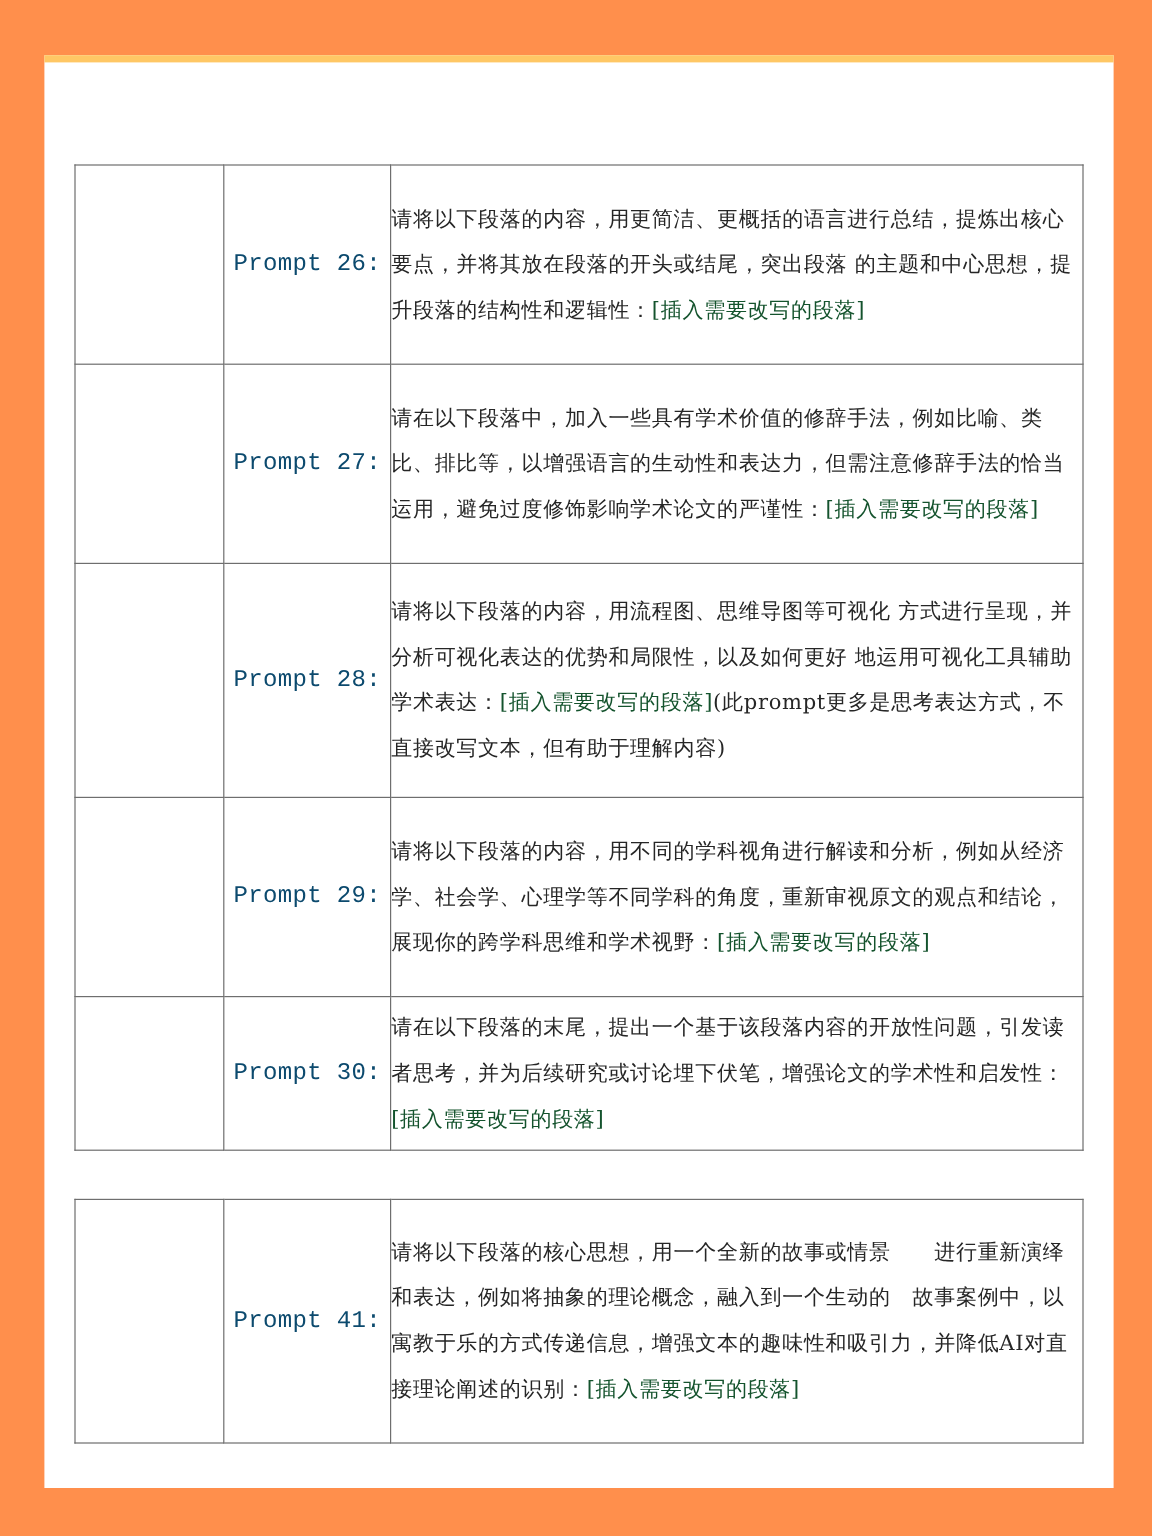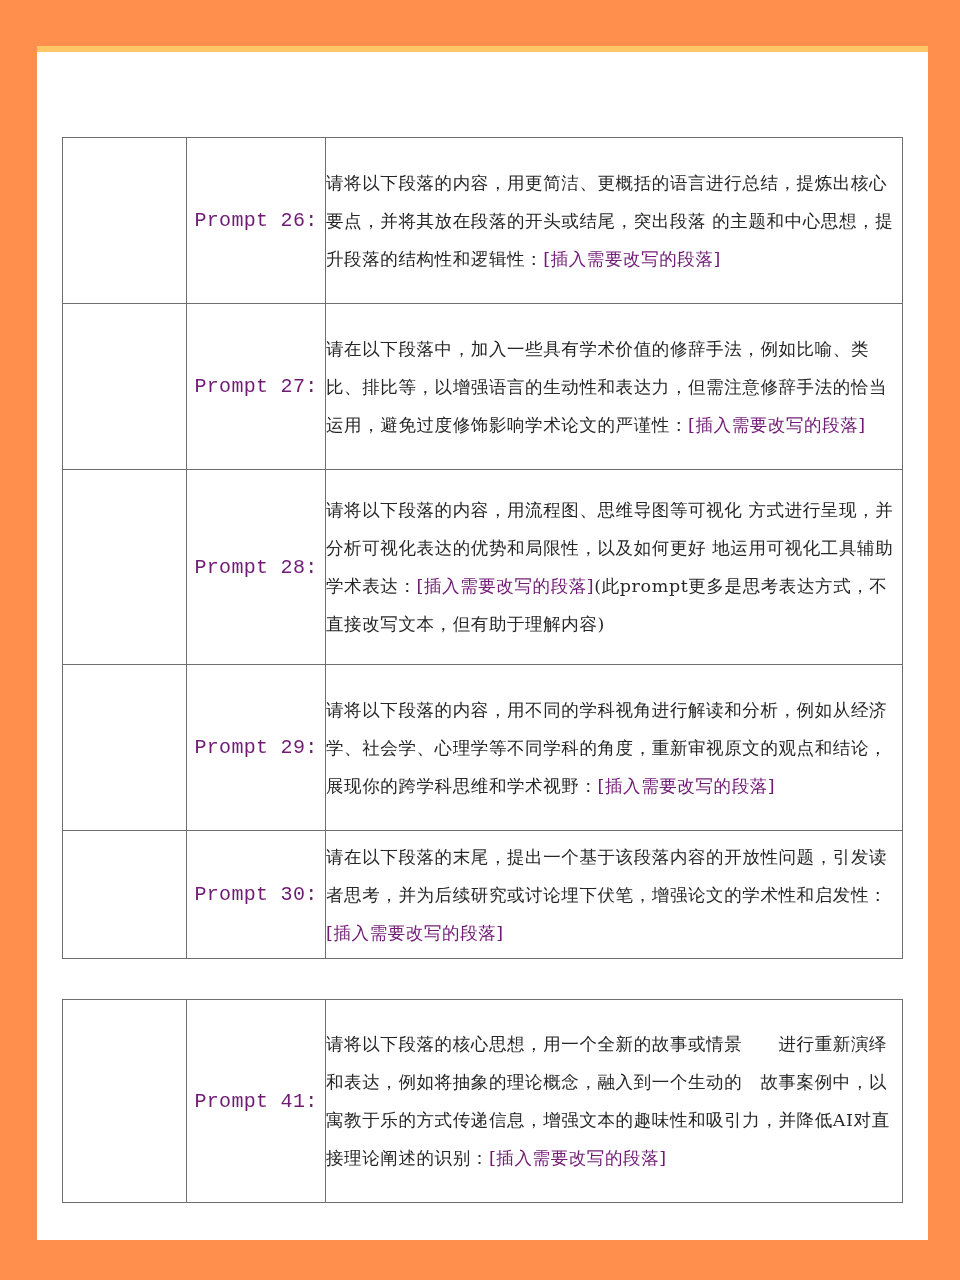"Prompt 26:" .label-text { color: #701a75 -> #0c4a6e }
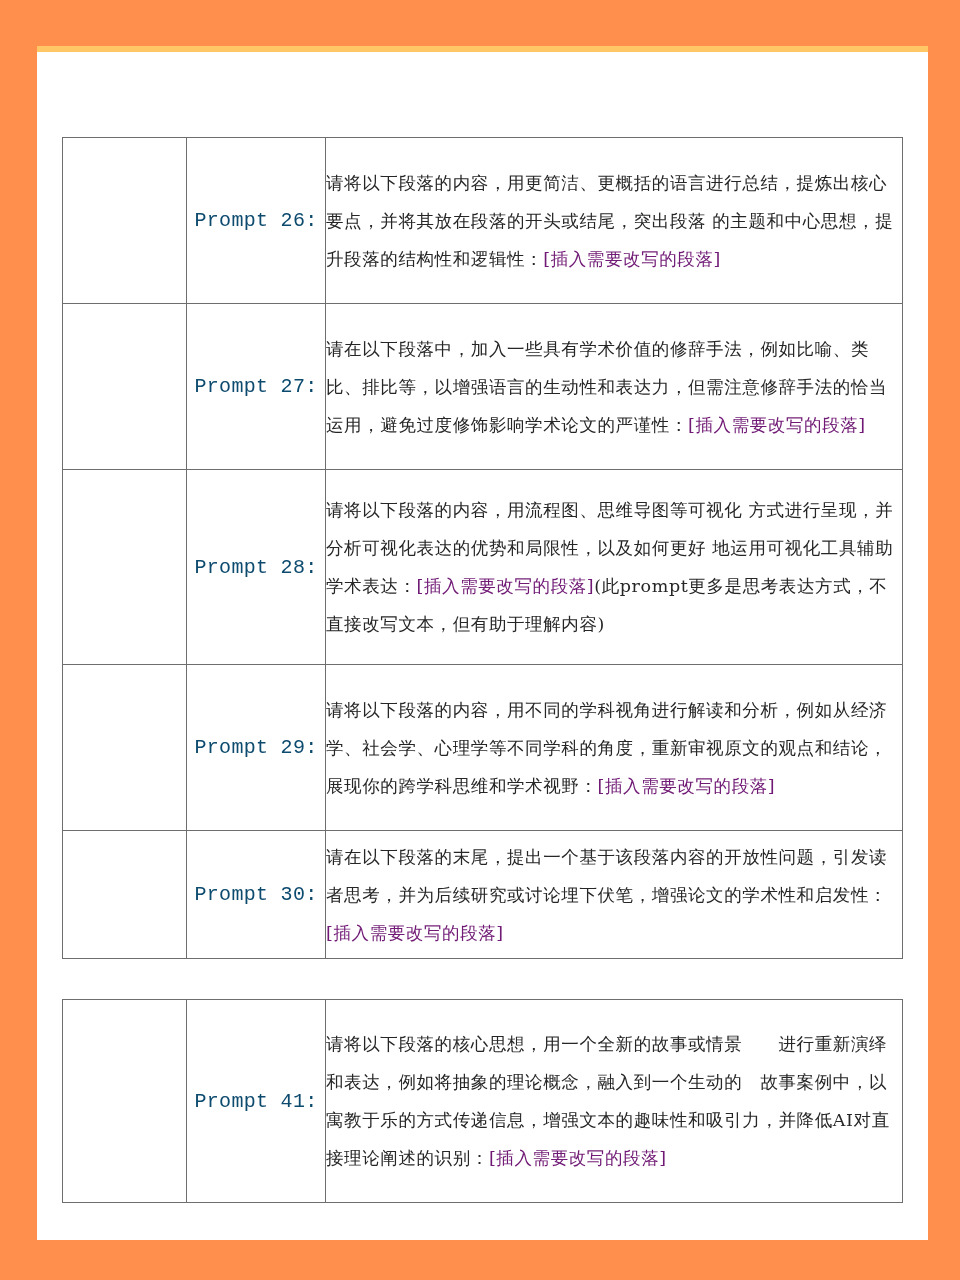"[插入需要改写的段落]" .ph { color: #701a75 -> #14532d }
